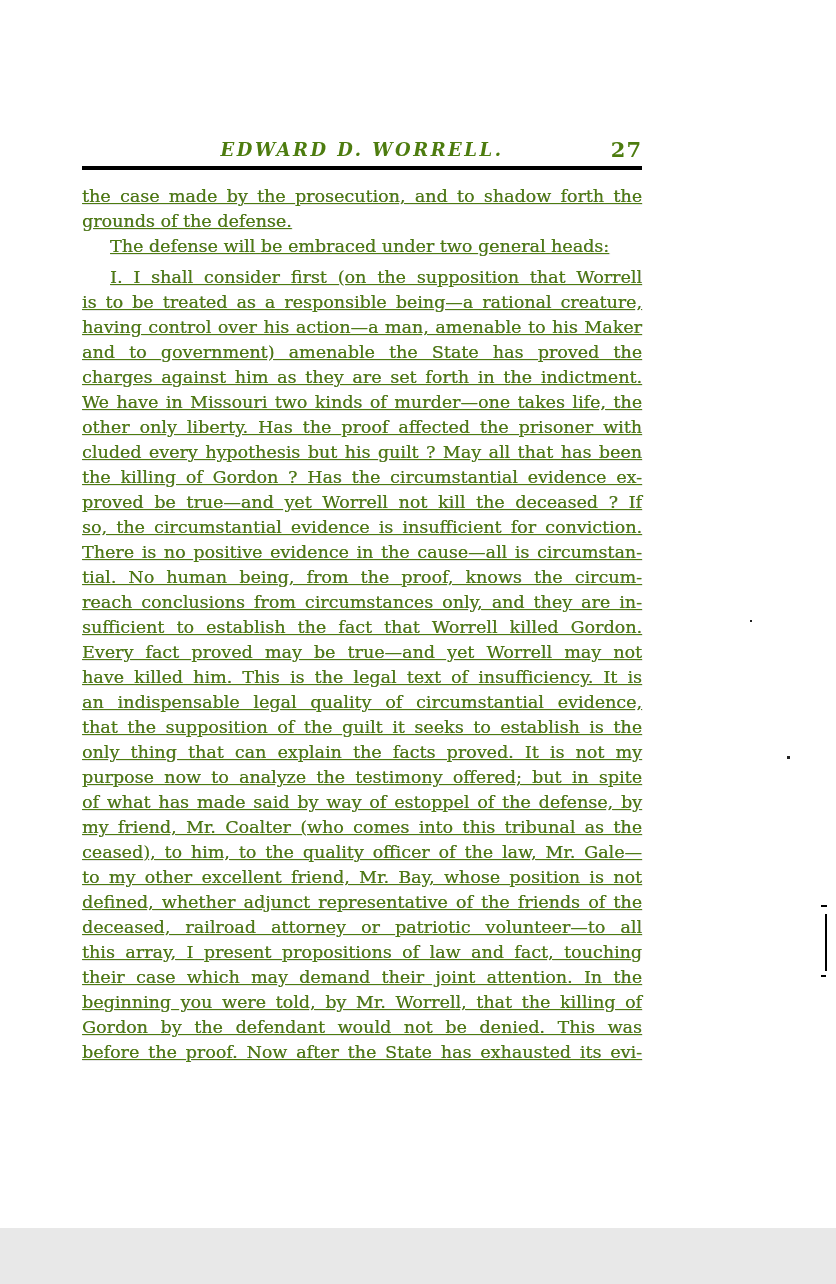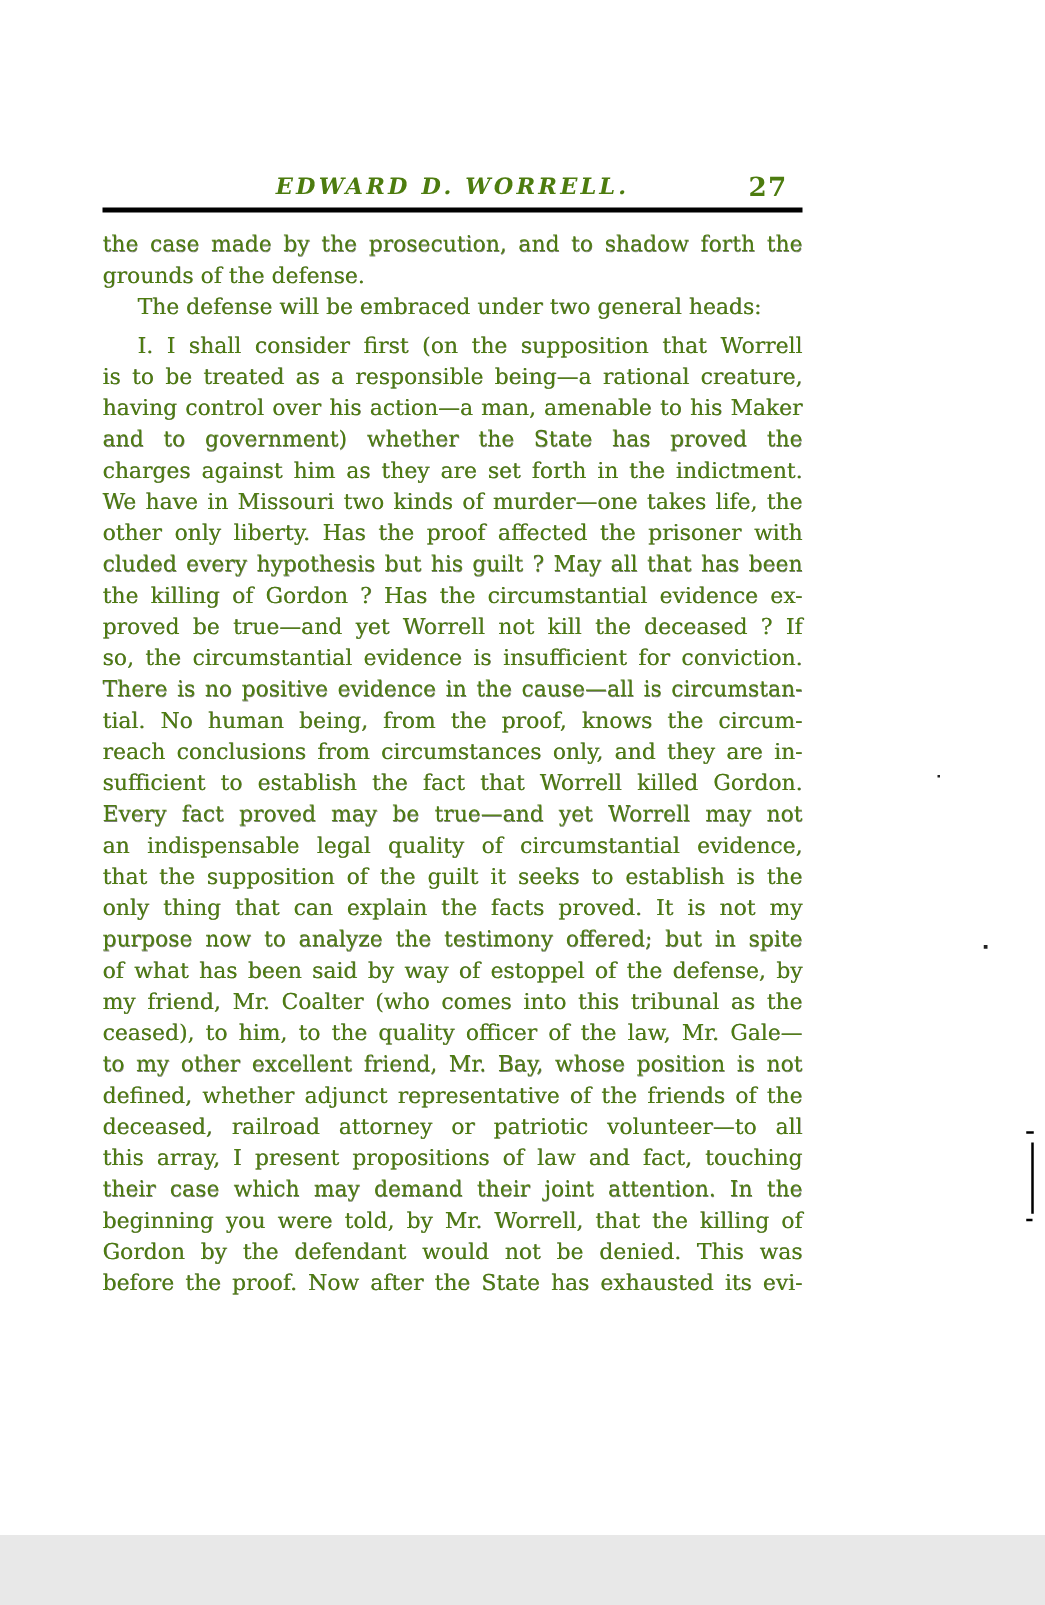"27" .page-number { right: 12px -> 0 }
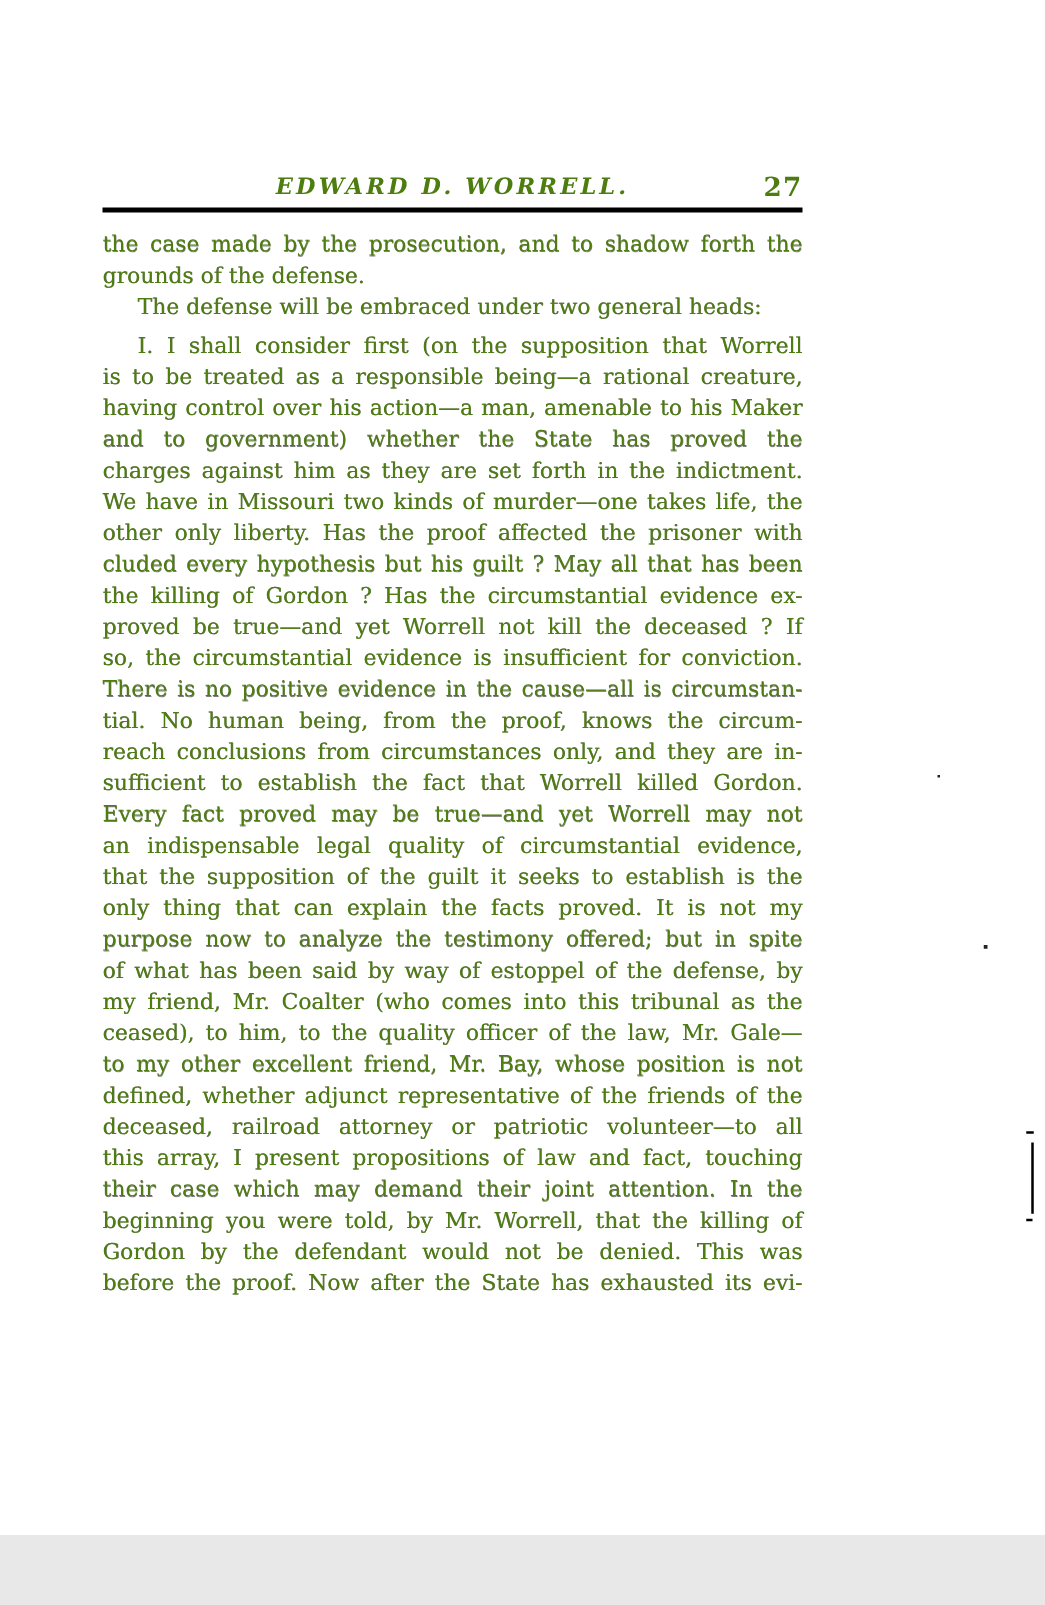"the case made by the" .para { text-decoration: none -> underline }
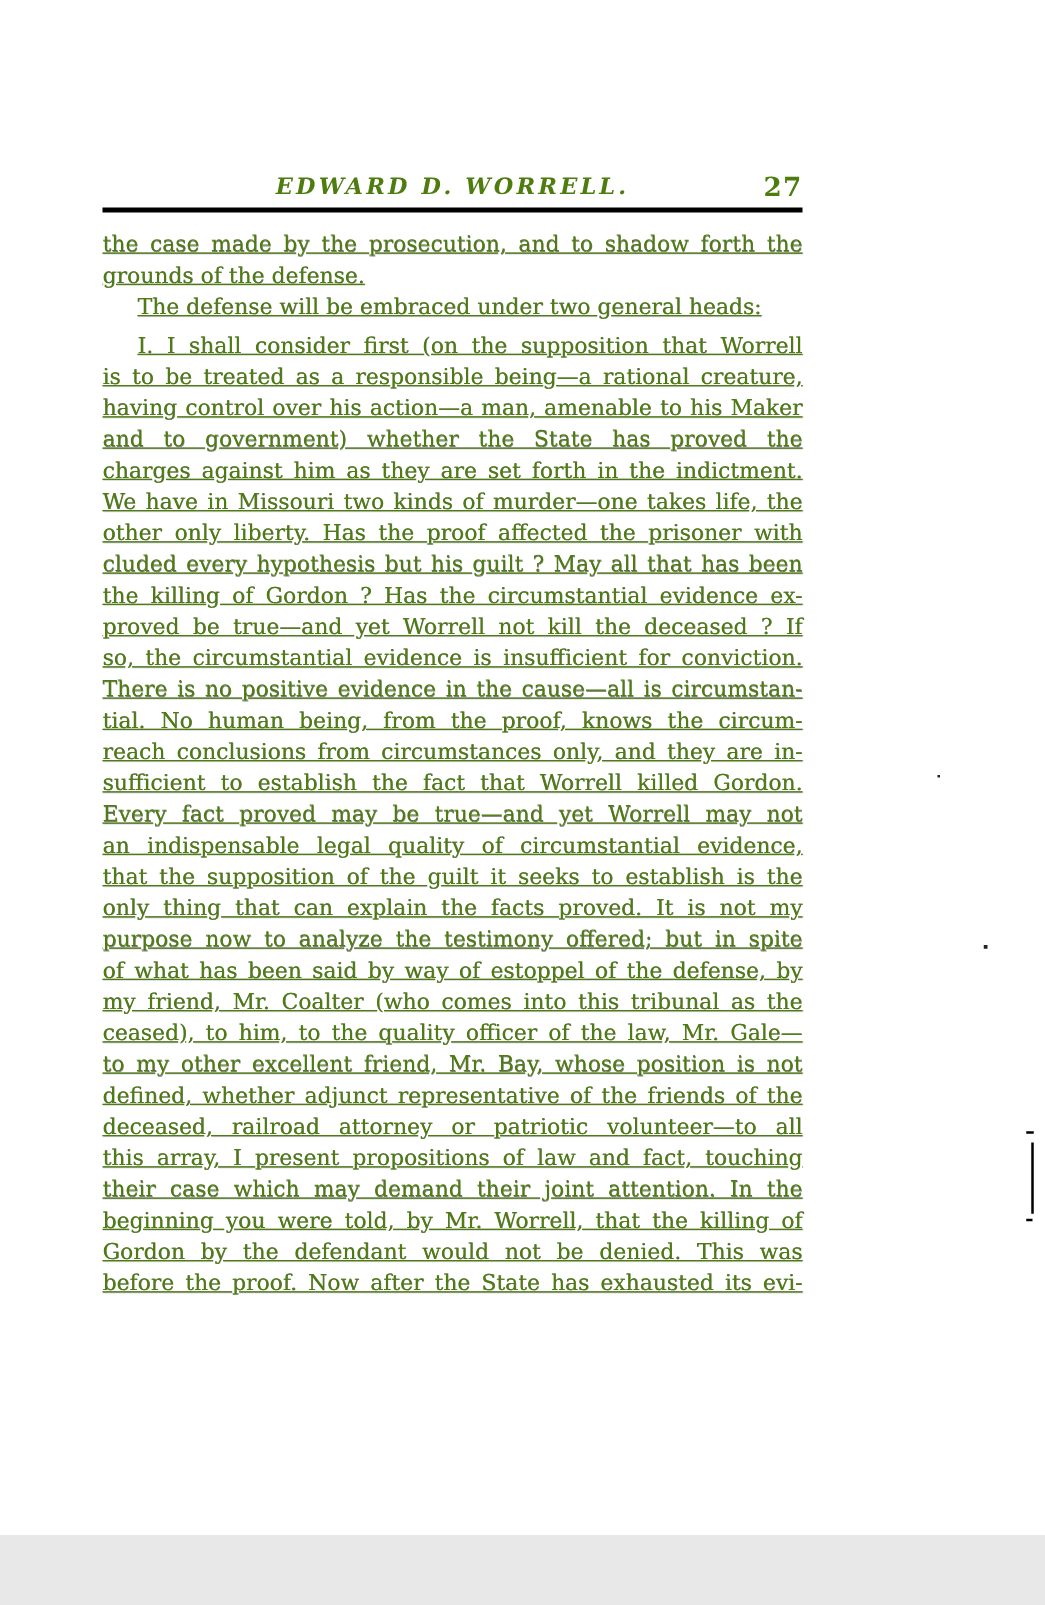"and to government) whether the" div.line { text: whether -> amenable }
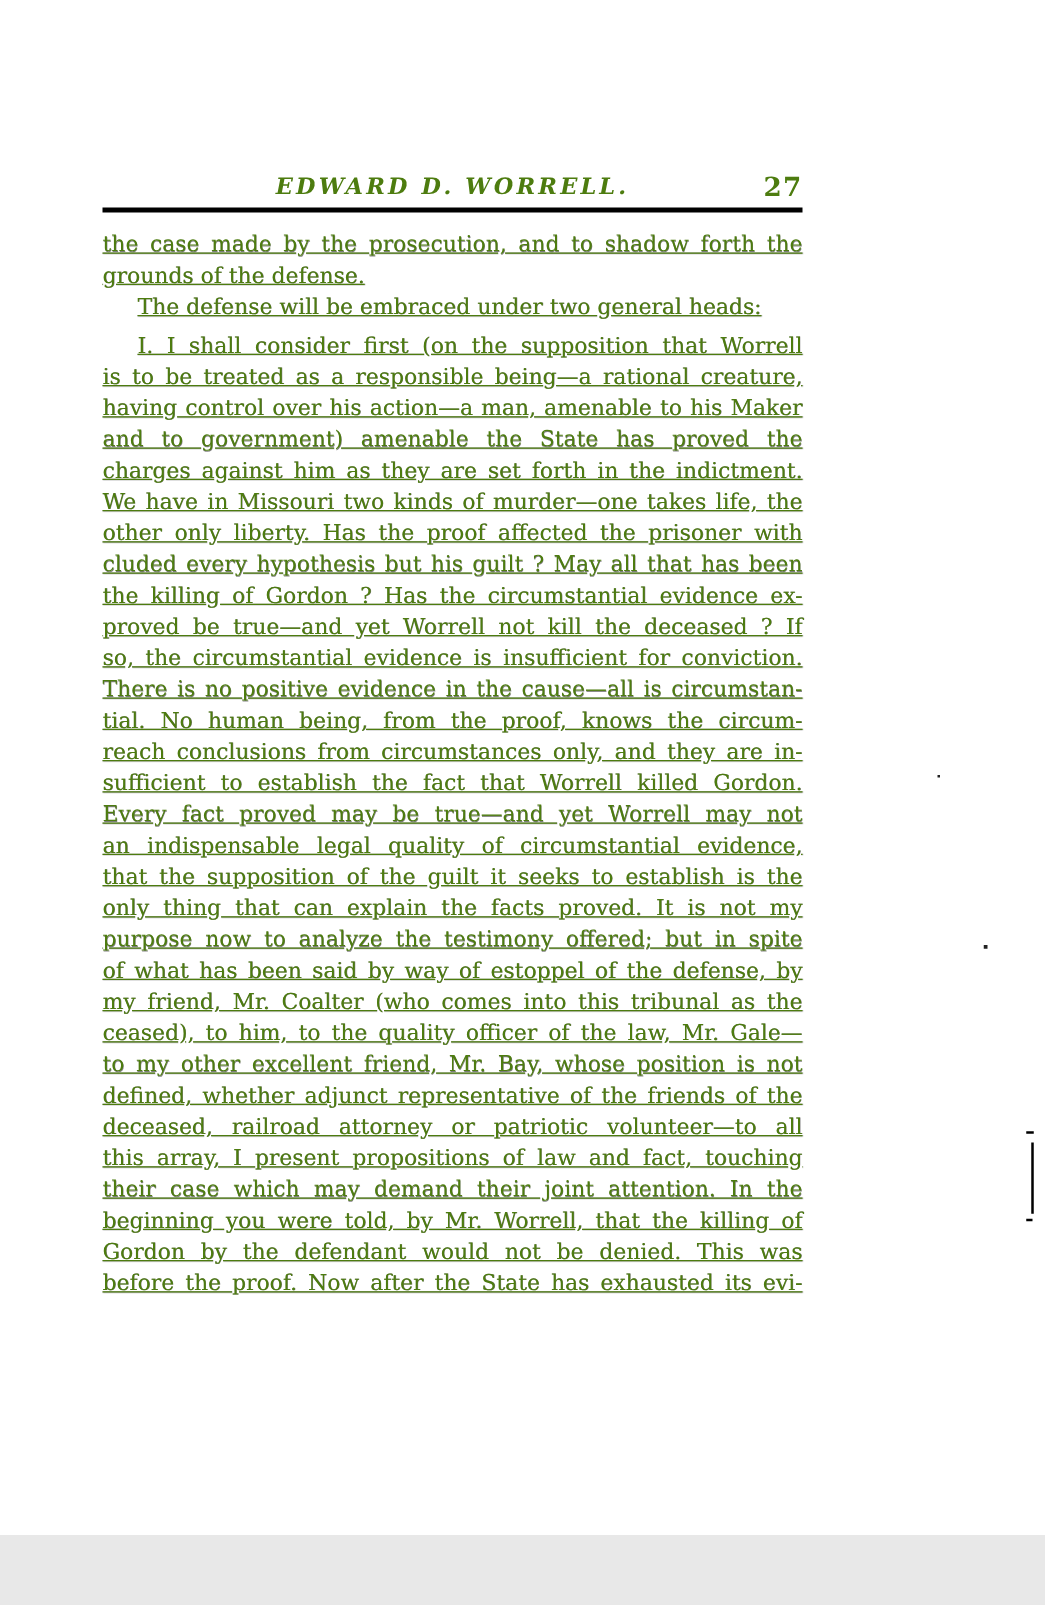"have killed him. This is" div.line { html: none -> <div>have killed him. This is the legal text of insufficiency. It is</div> }
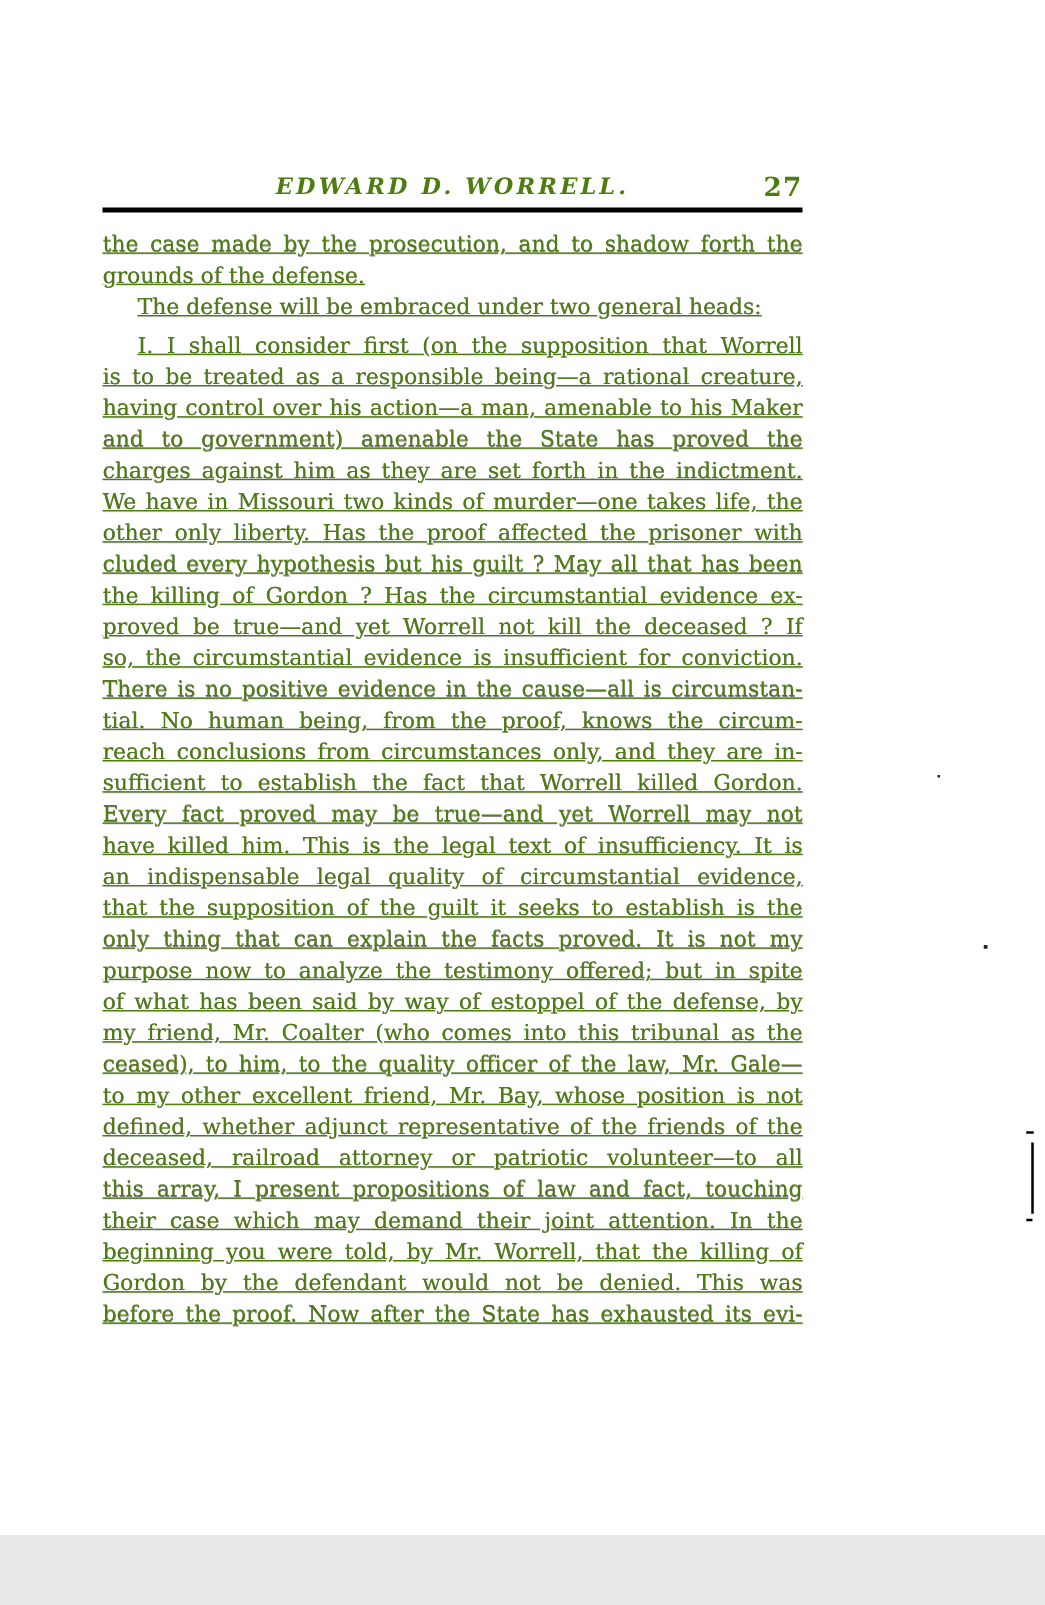"of what has been said" div.line { text: been -> made }
